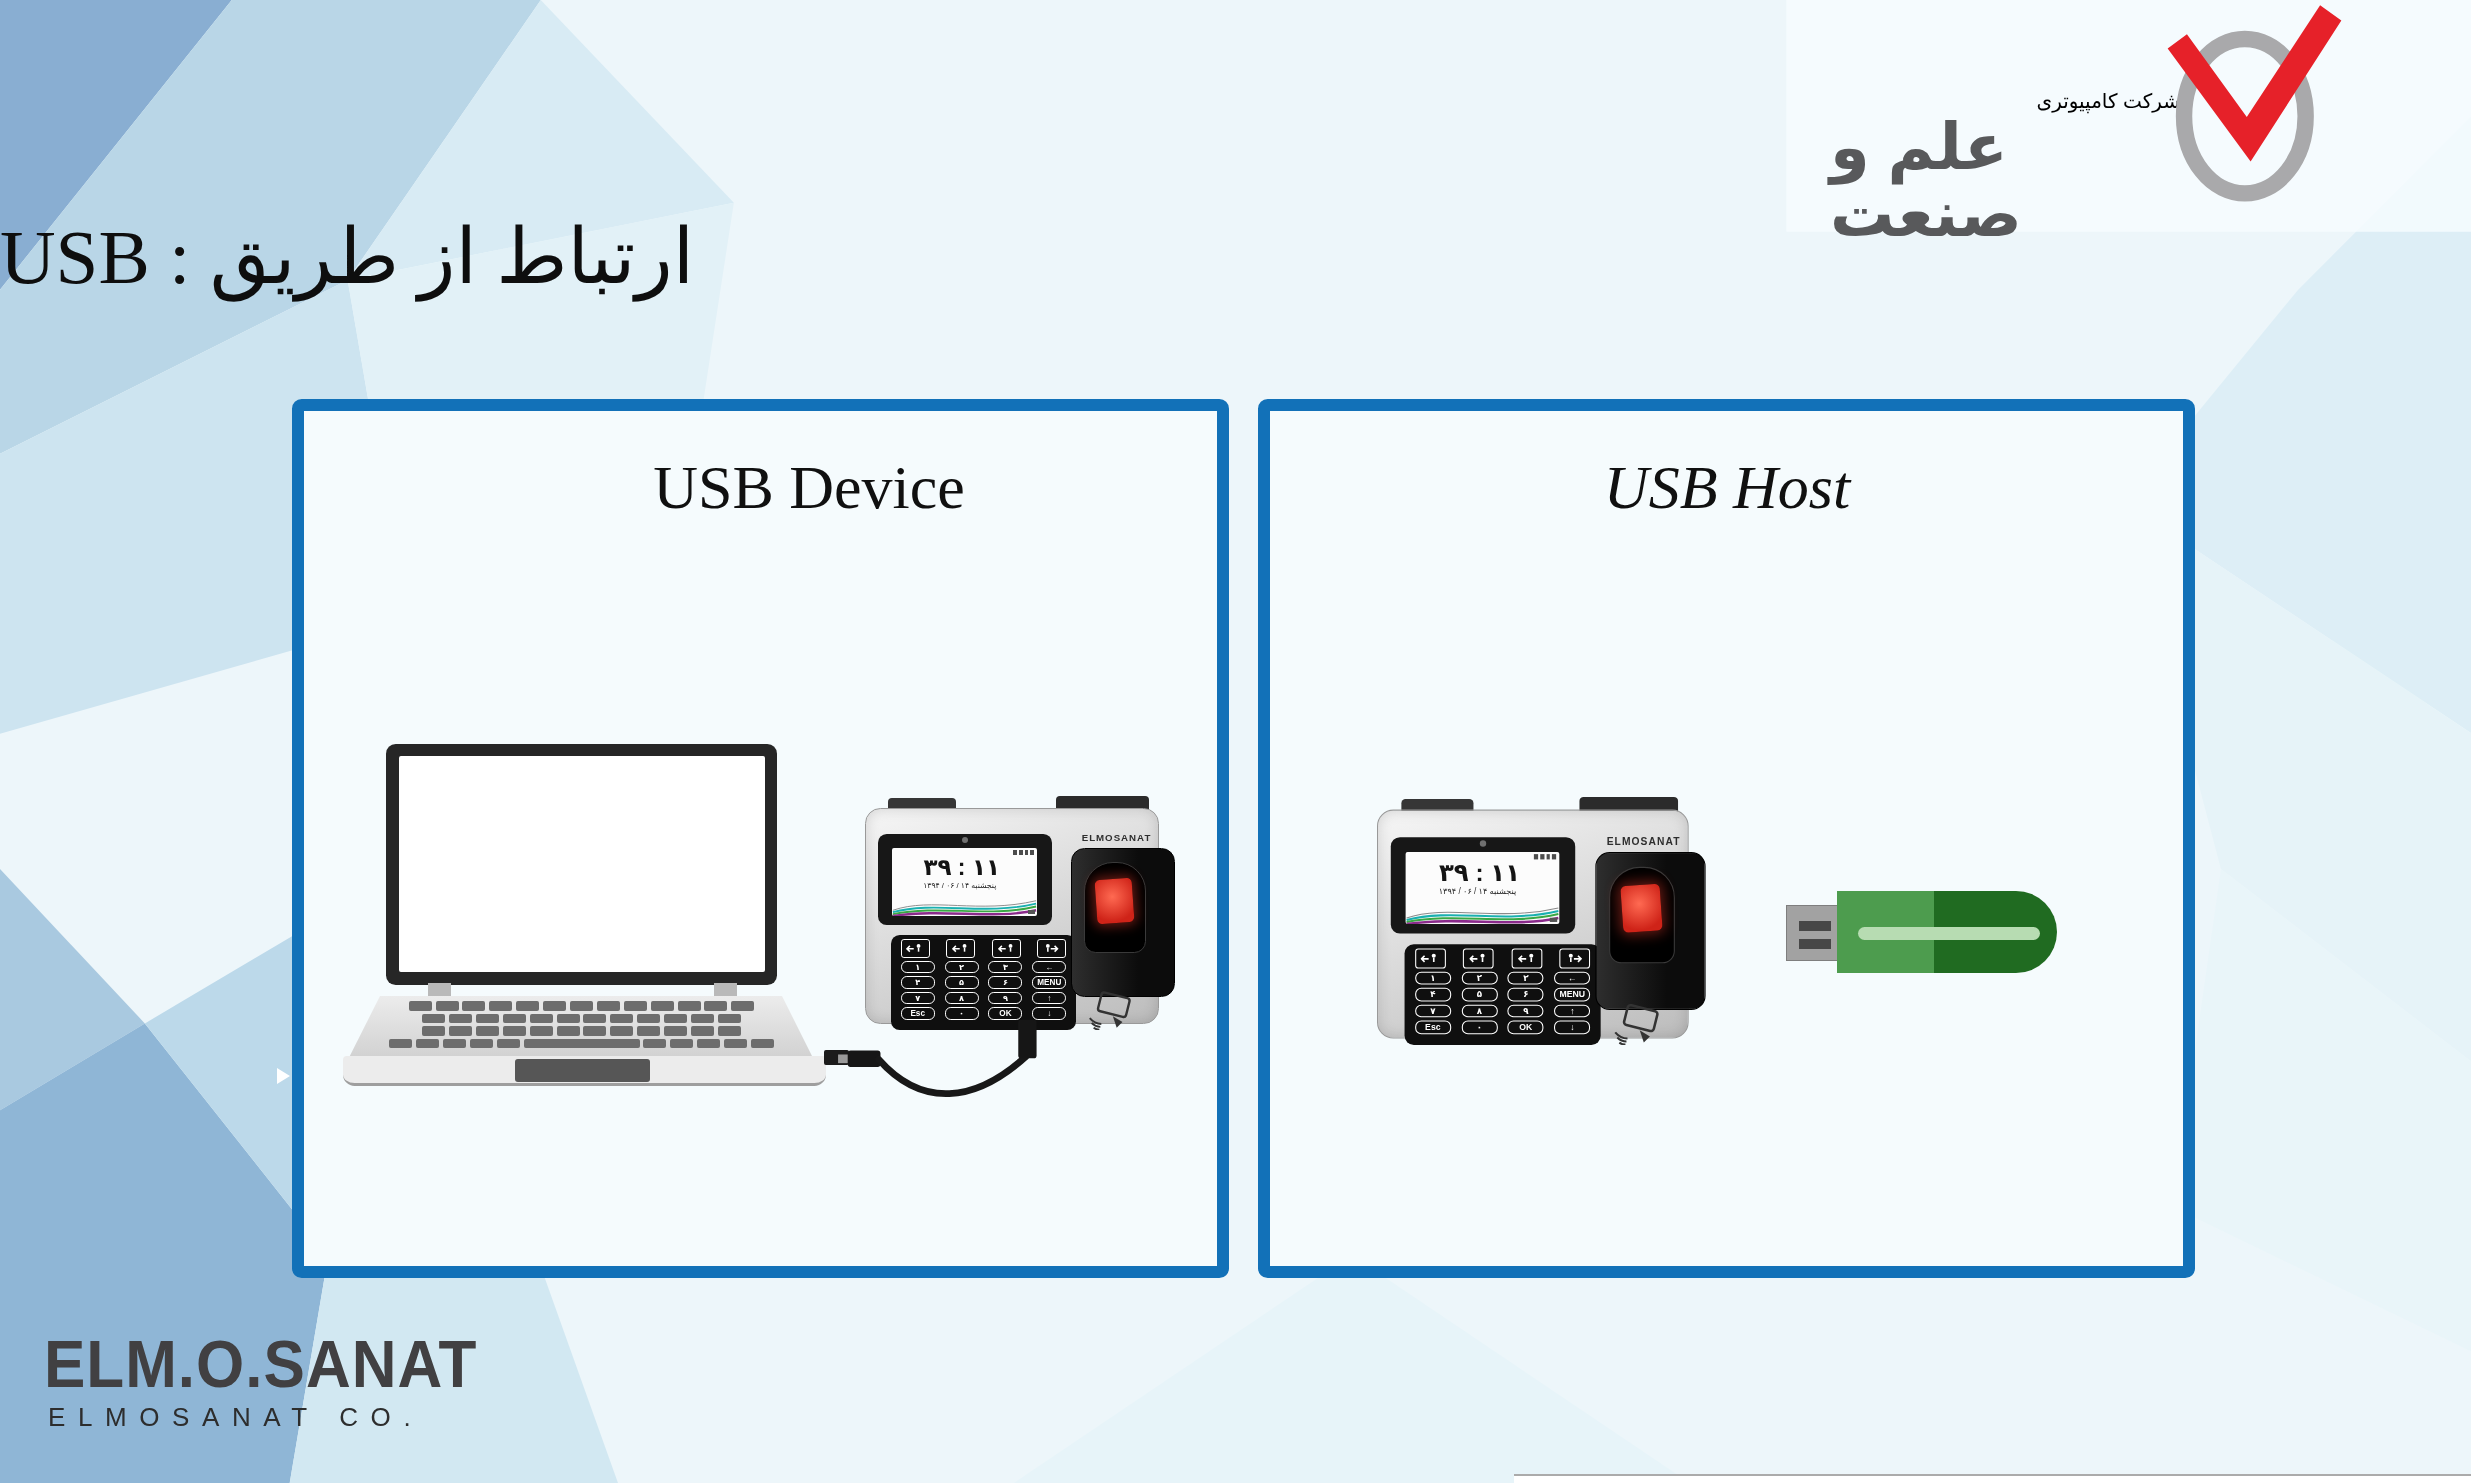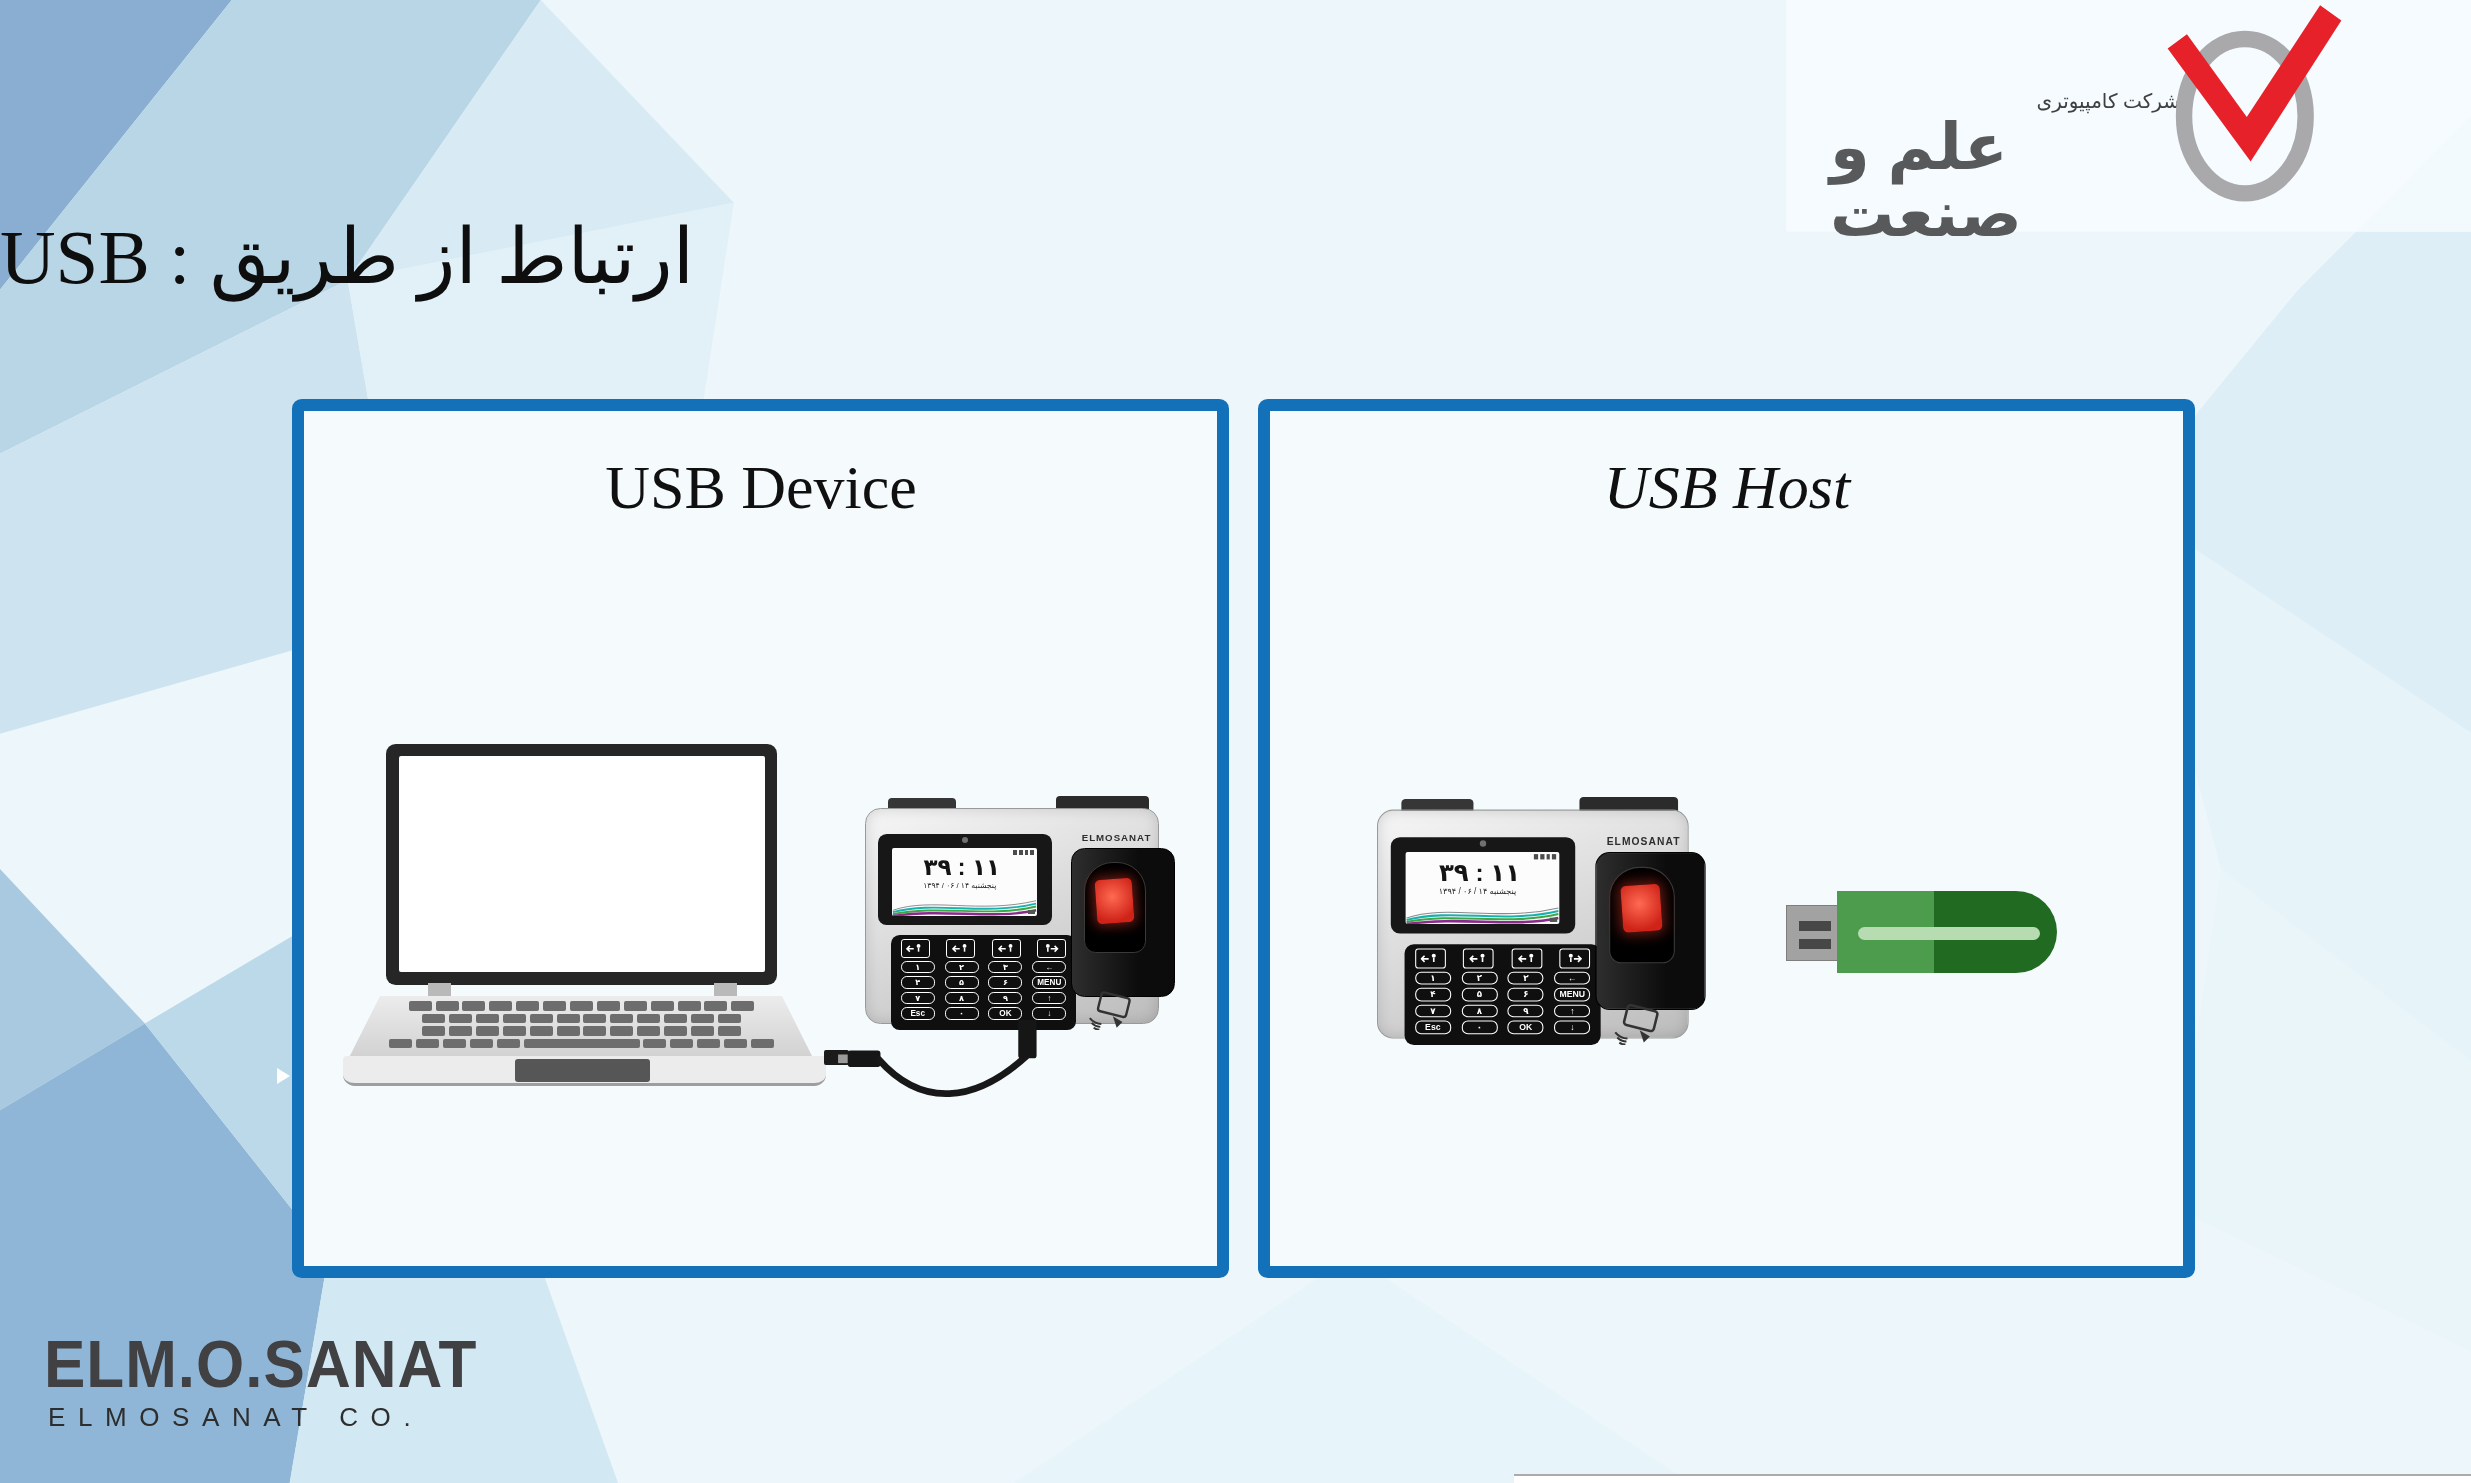"شرکت کامپیوتری" .logo-small { color: #404040 -> #000000 }
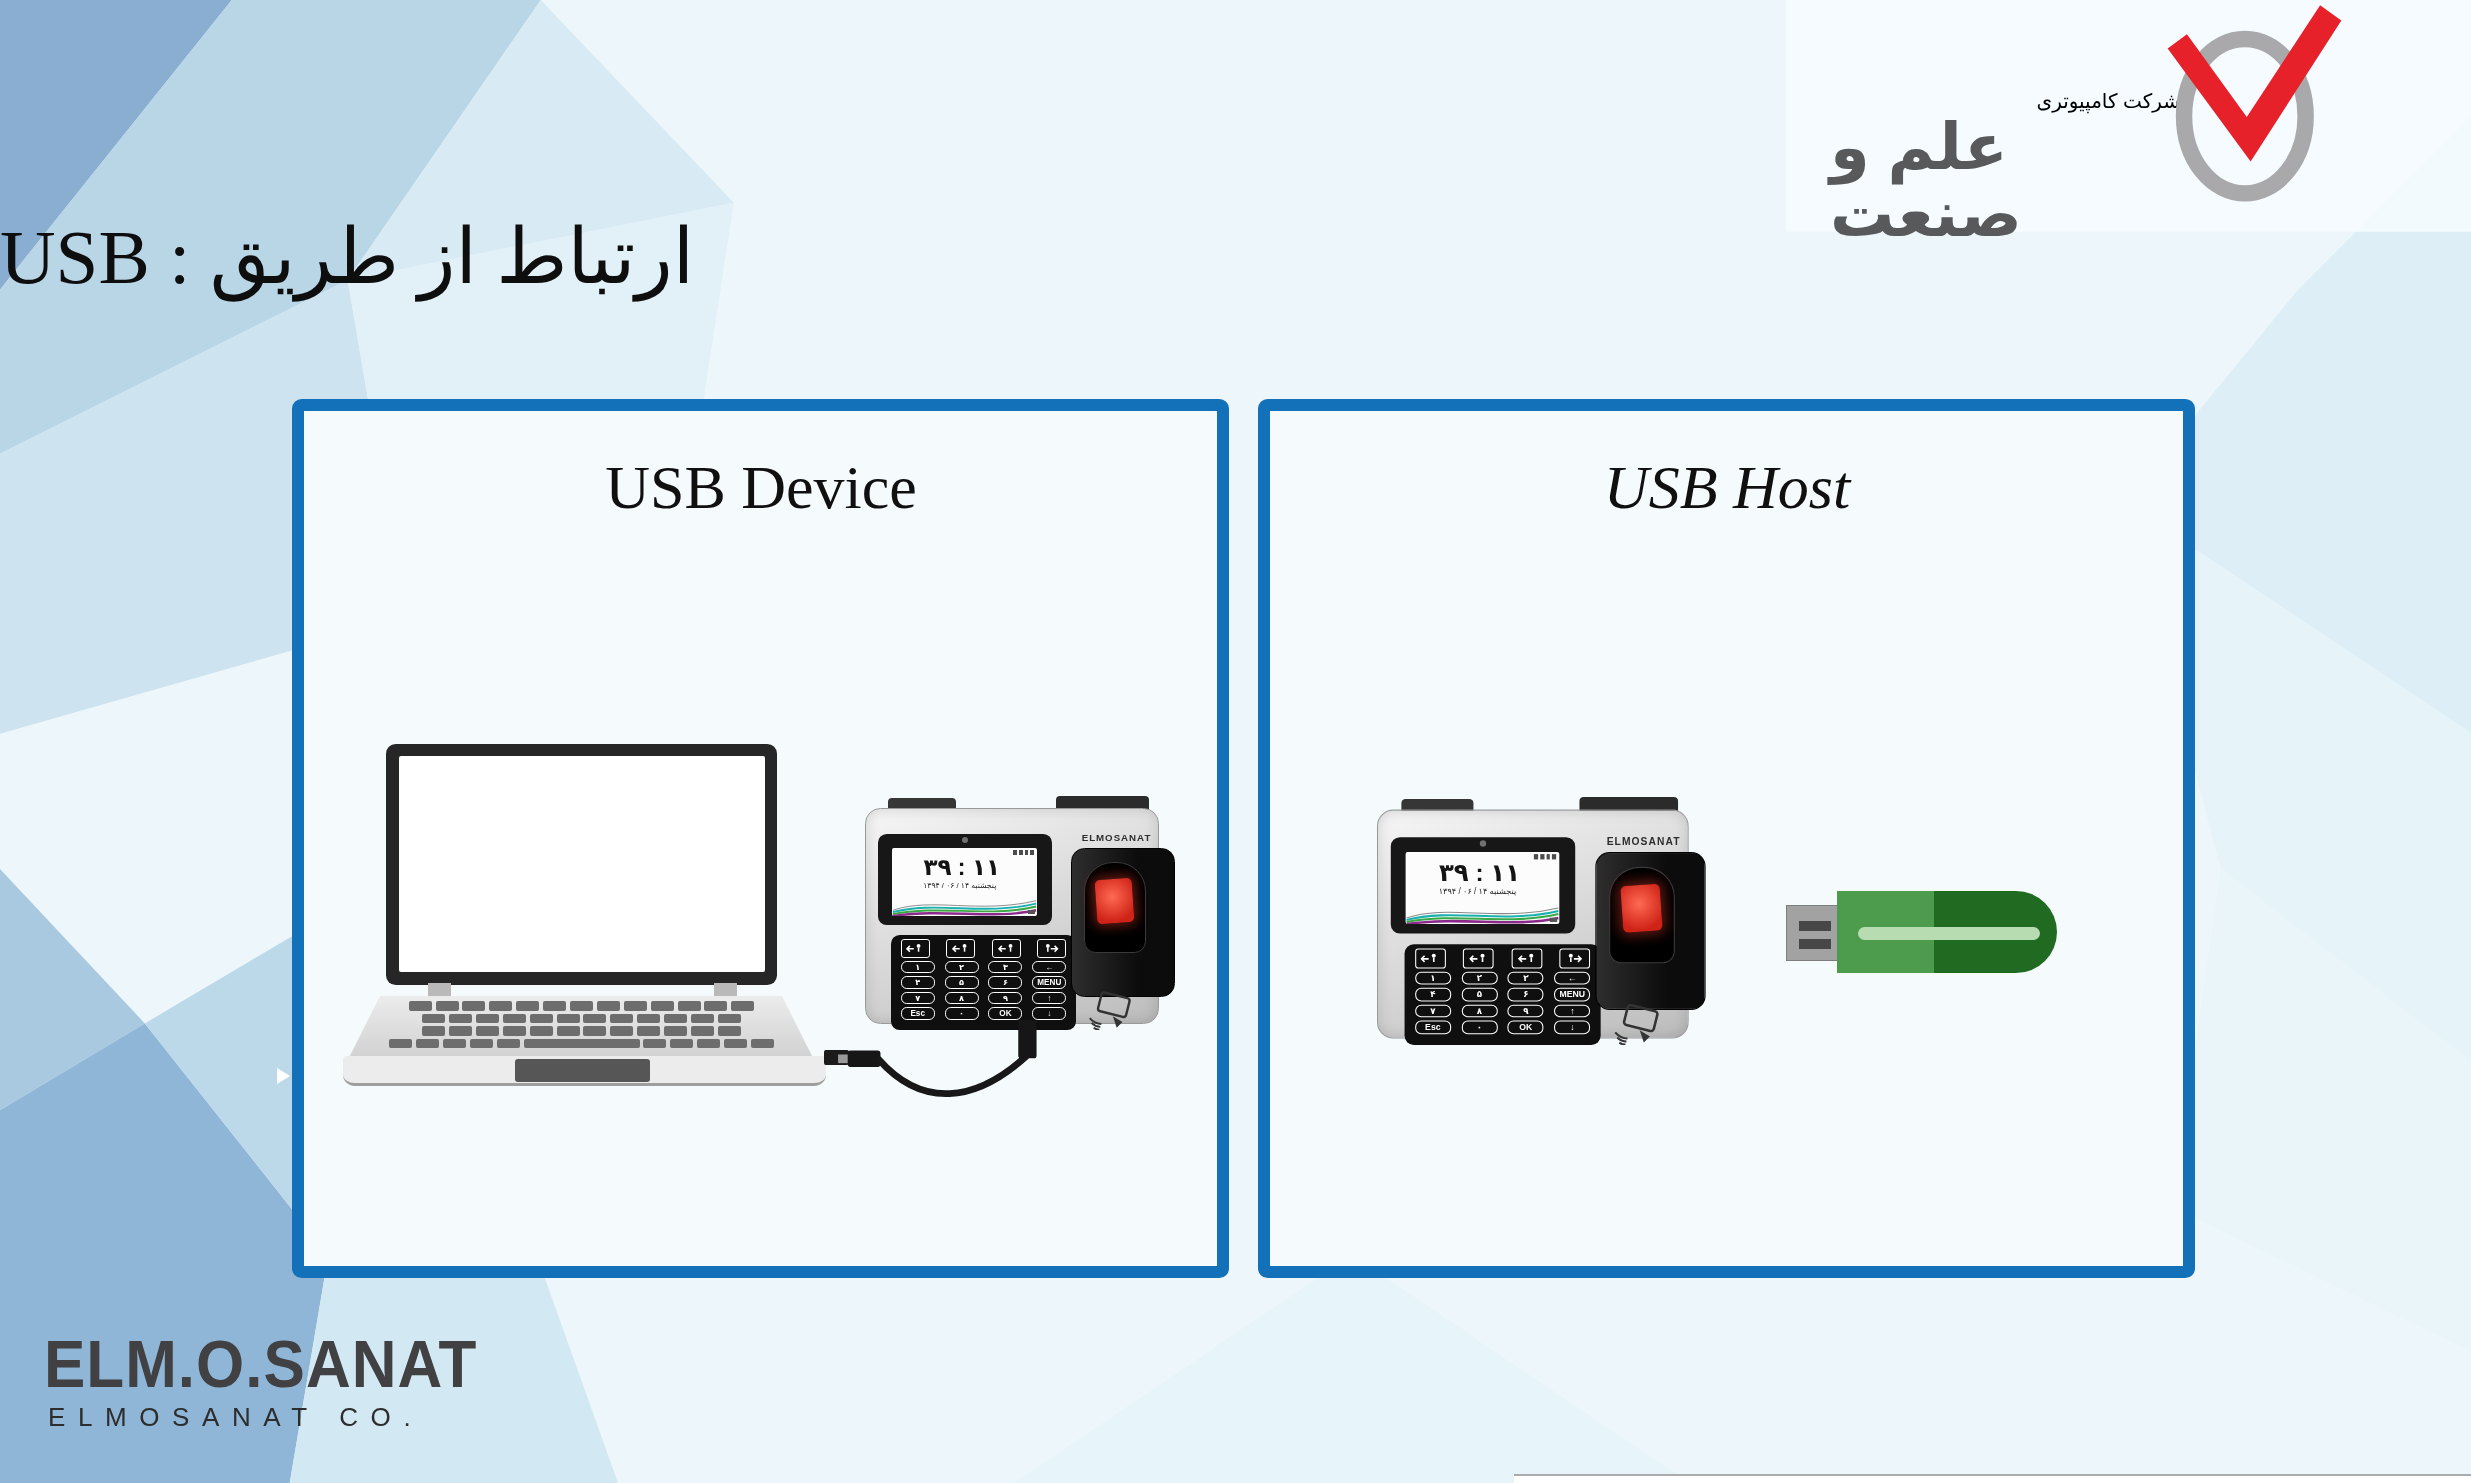"USB Device" .pt-left { padding-left: none -> 48px }
